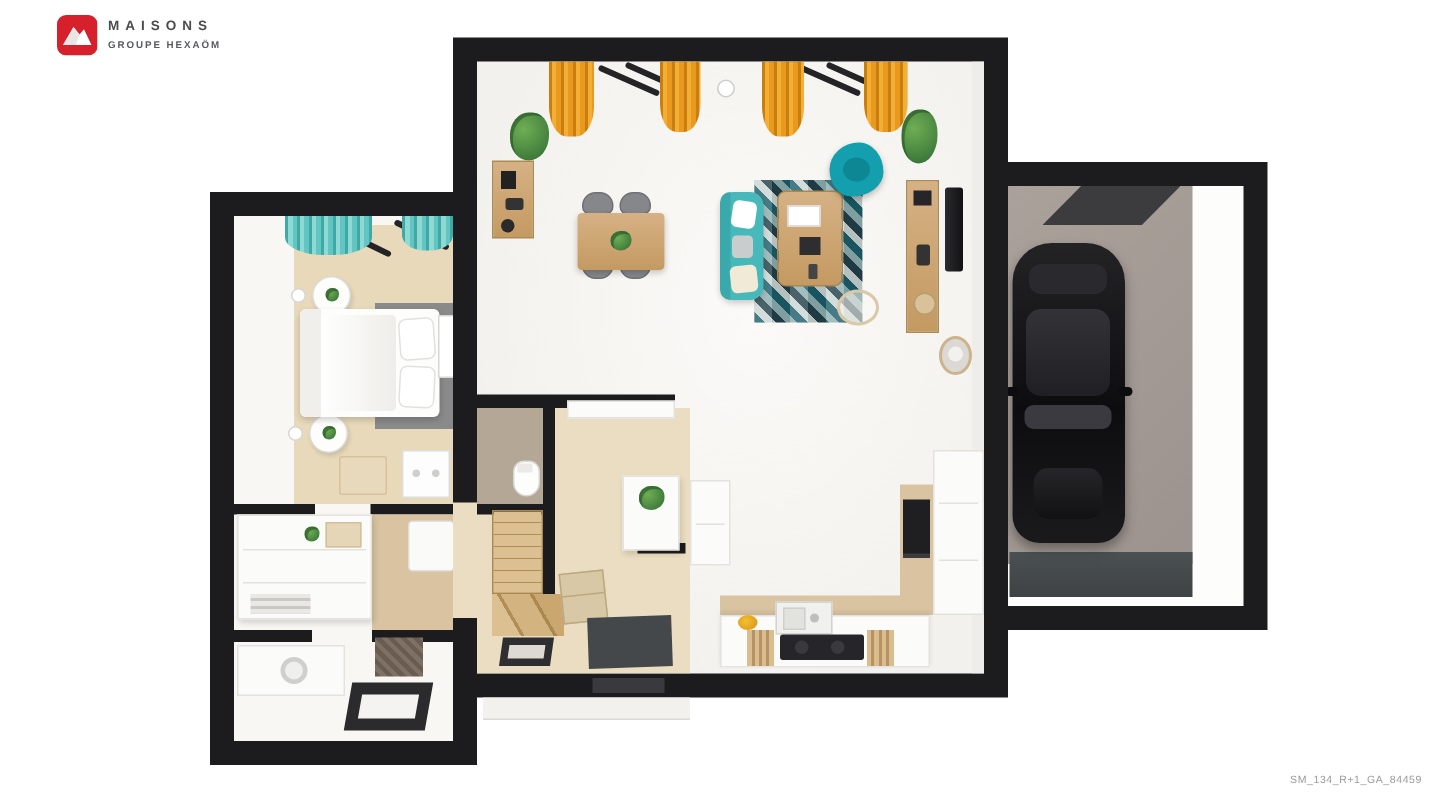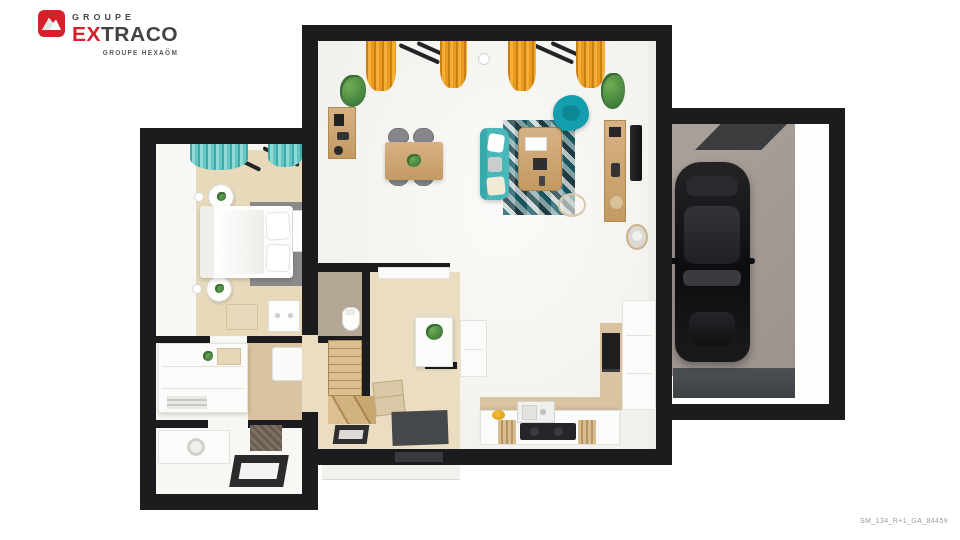"GROUPE" span.maisons { text: GROUPE -> MAISONS }
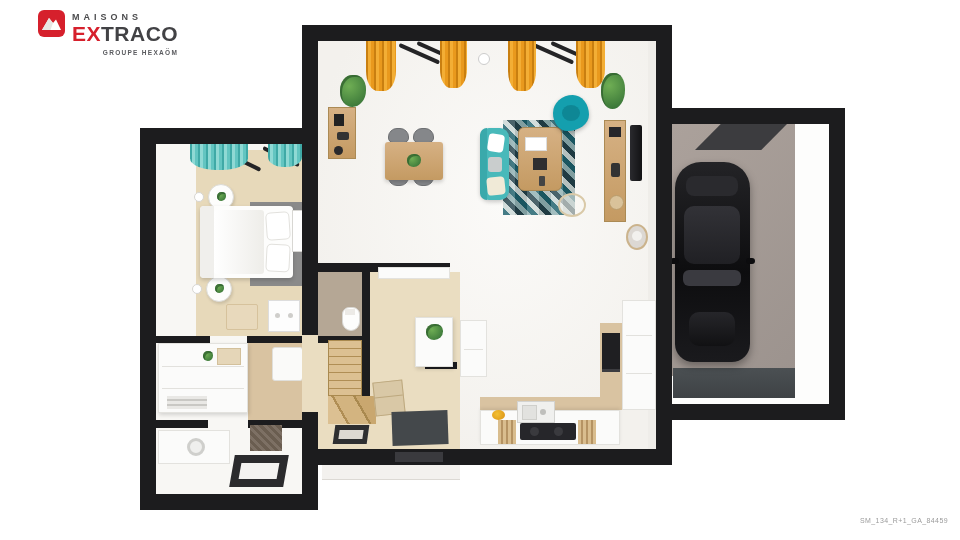"EXTRACO" span.extraco { html: <span><span>EX</span><span>TRACO</span></span> -> none }
